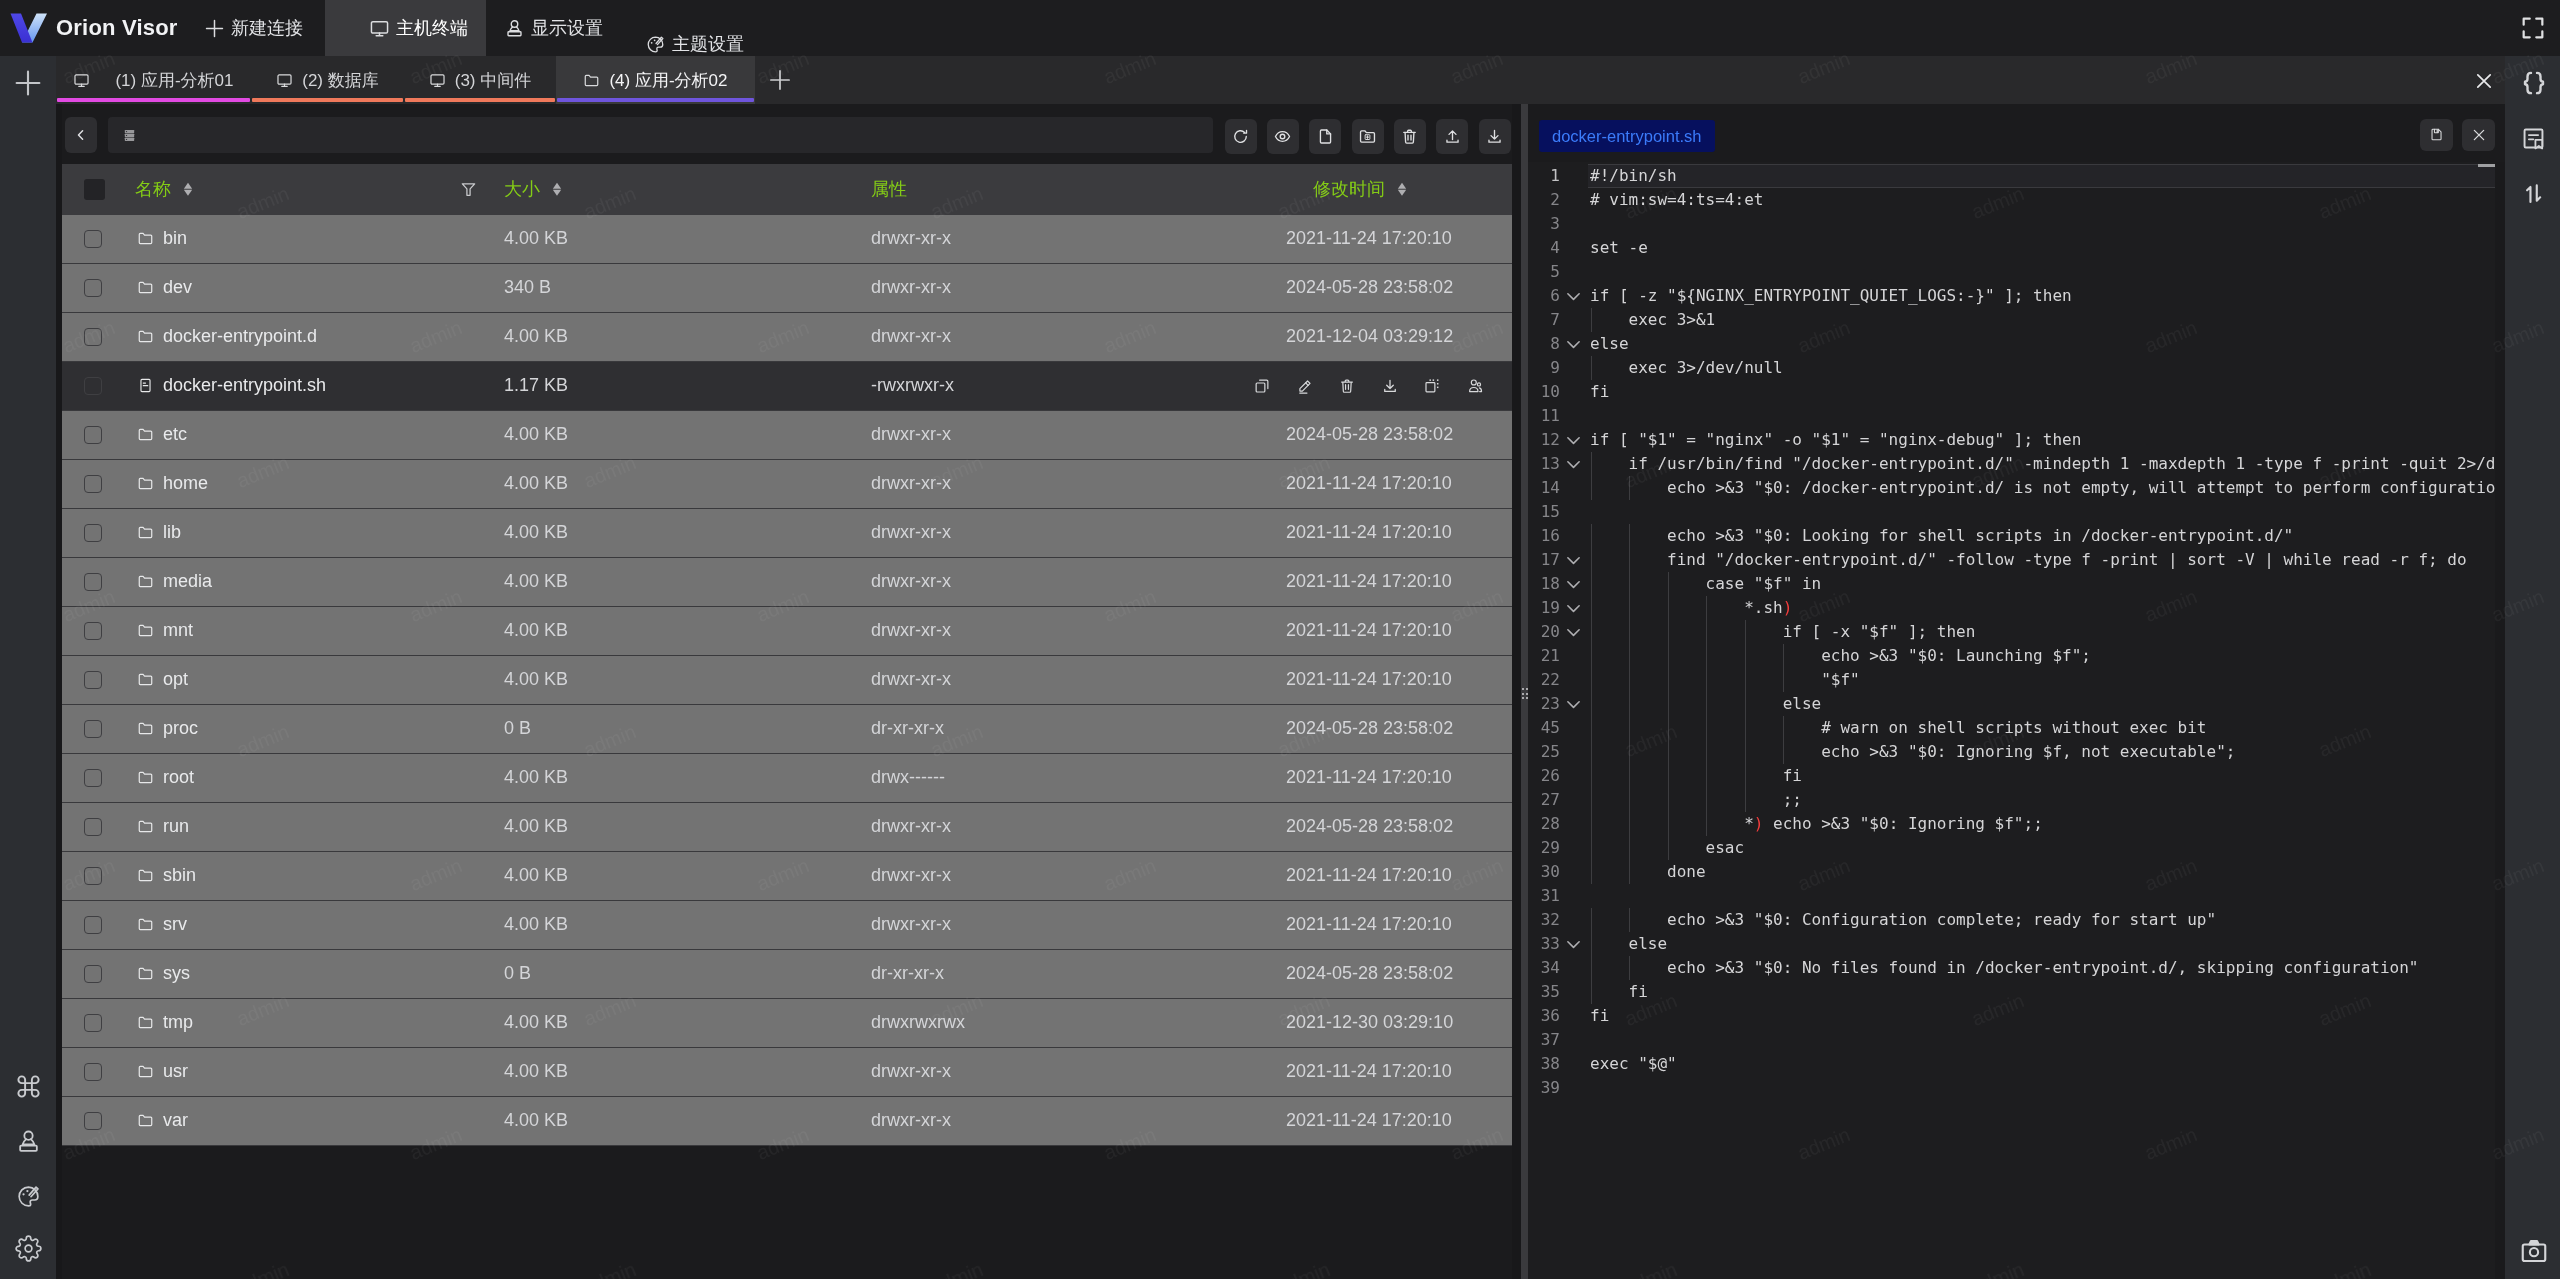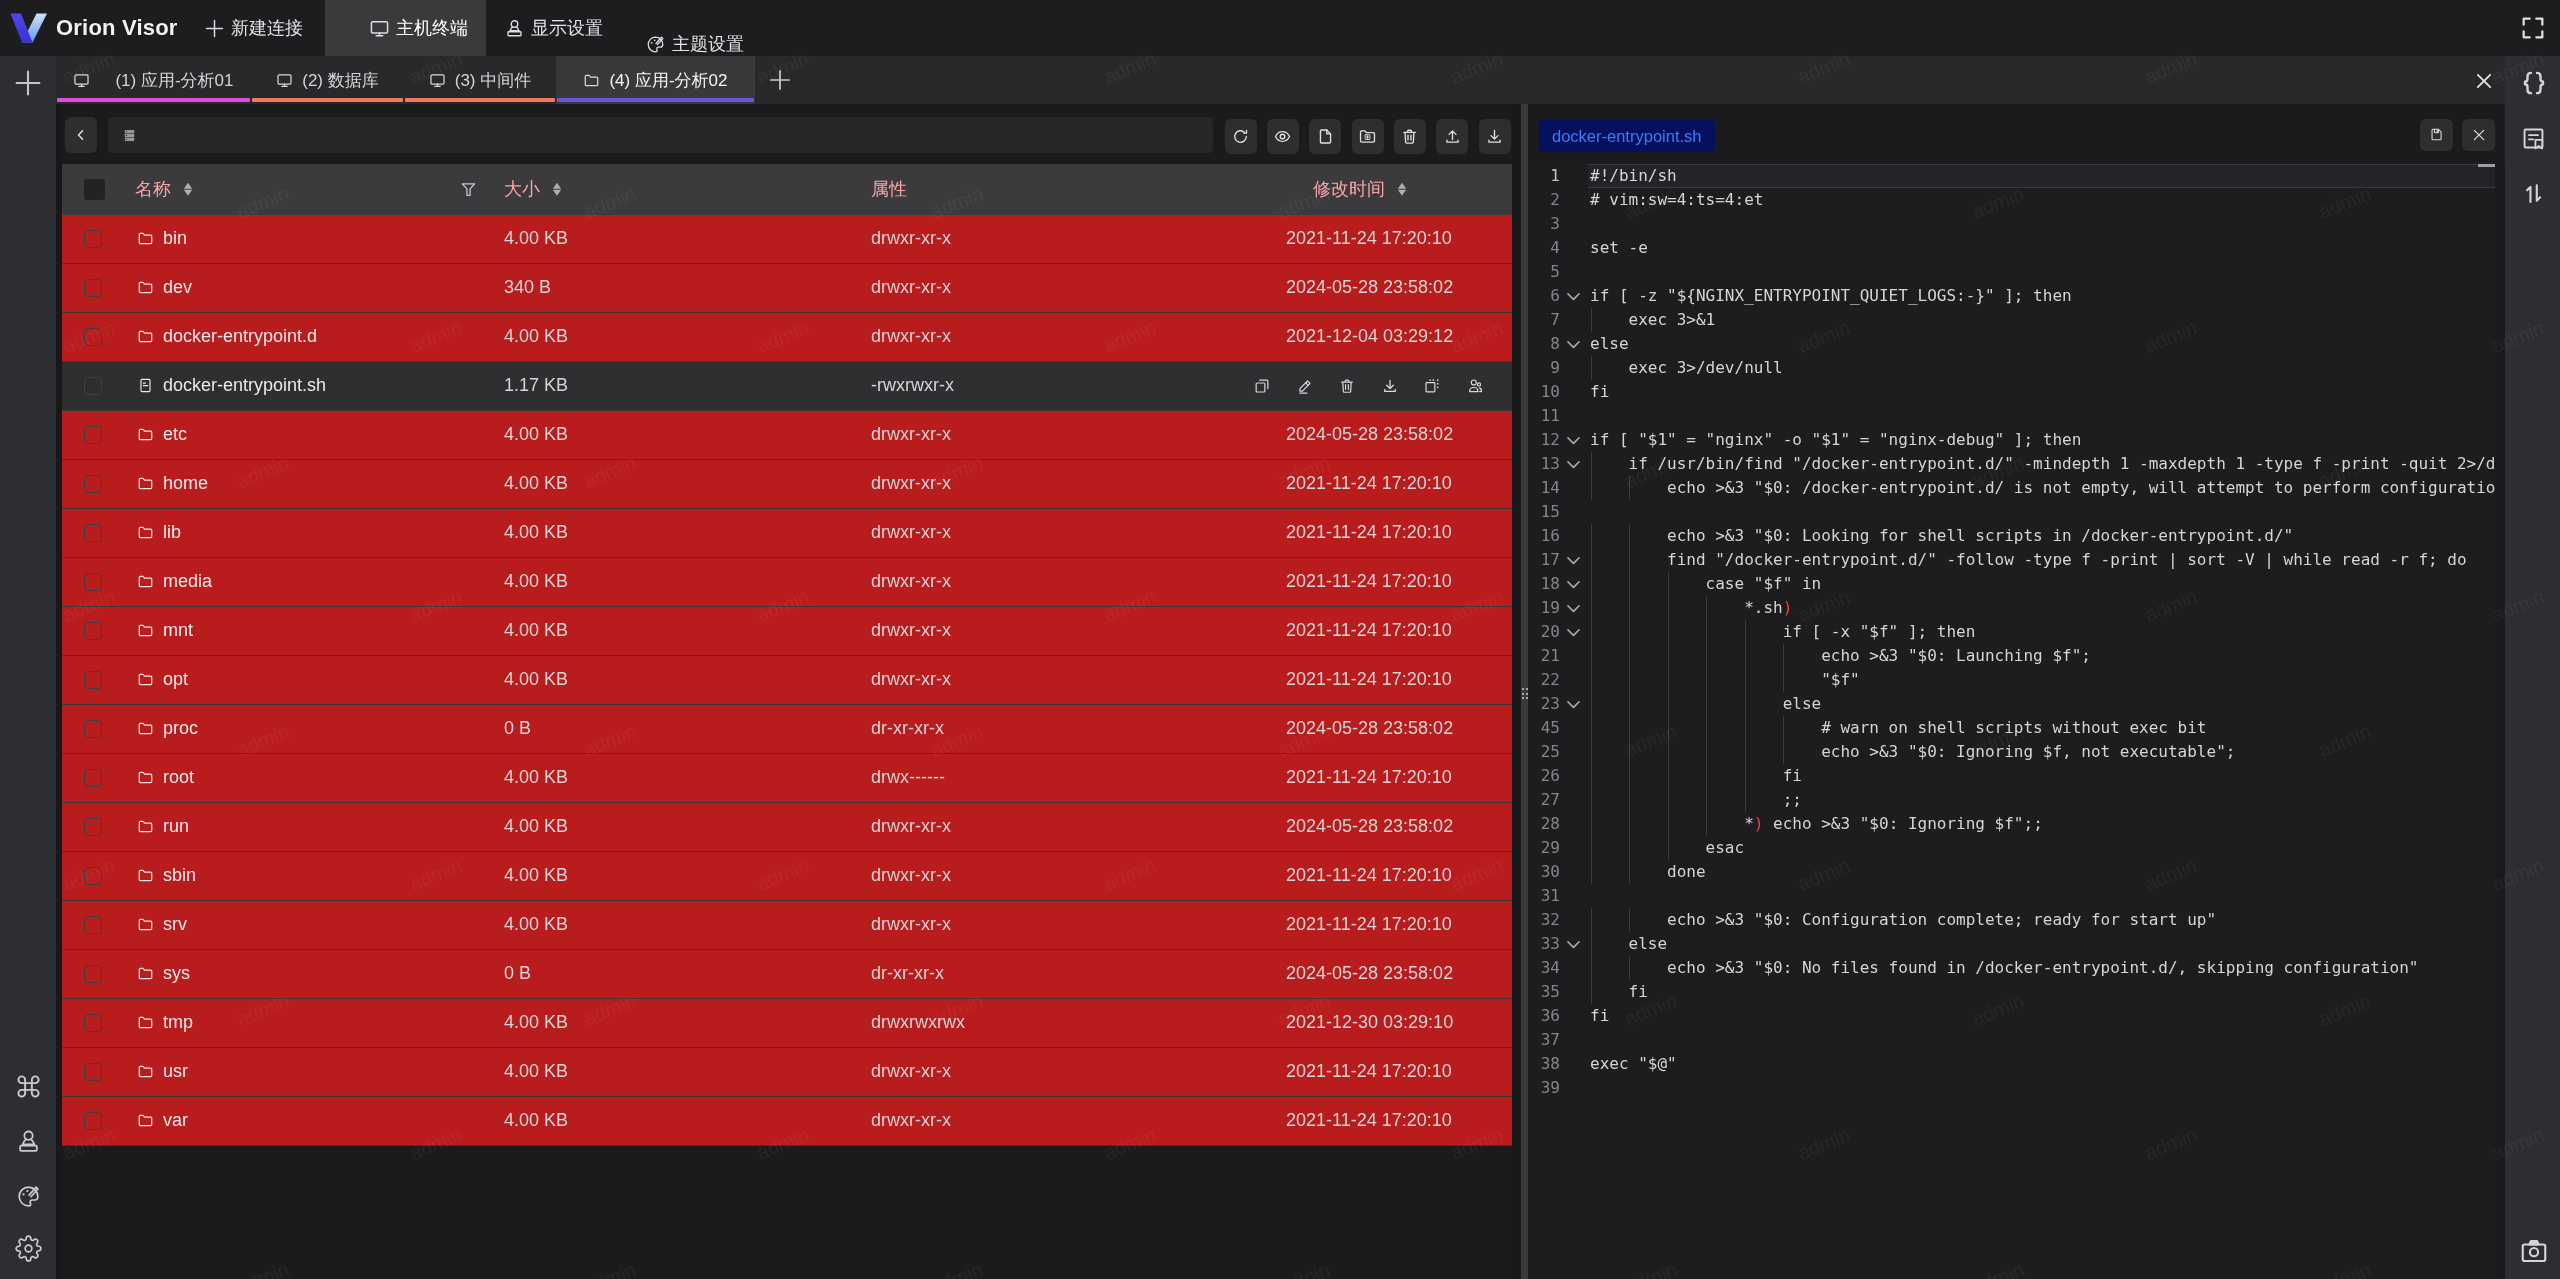"名称" #fp-head .hc { color: #fca5a5 -> #84cc16 }
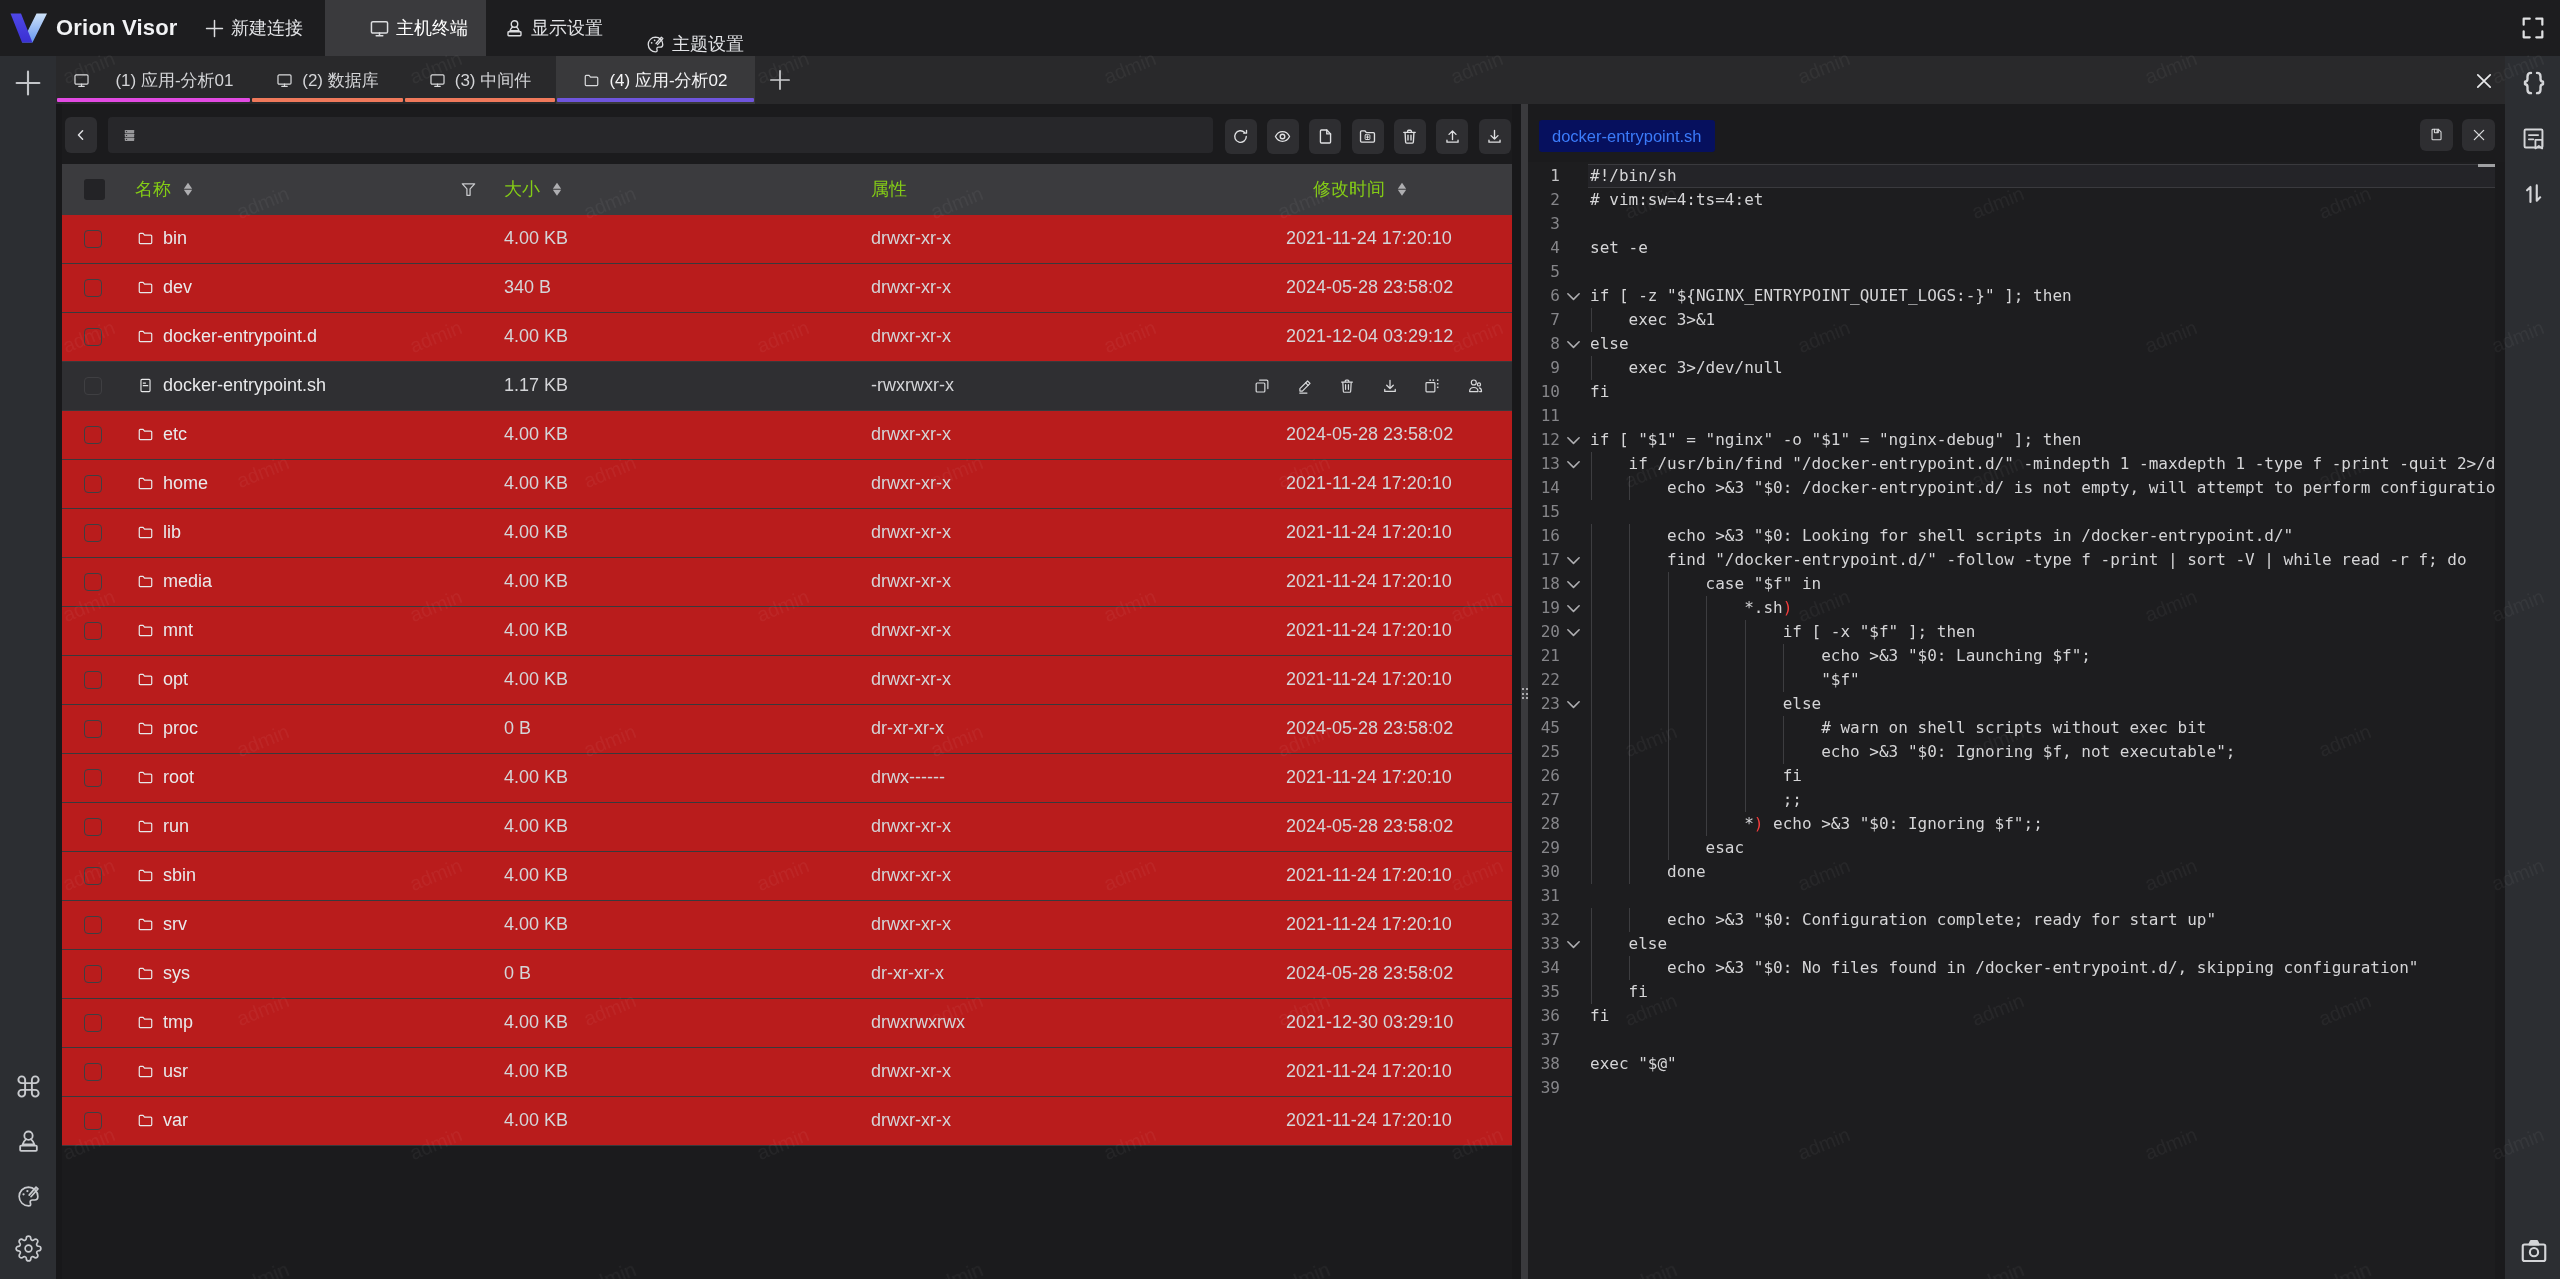"bin" .frow { background: #b91c1c -> #737373 }
